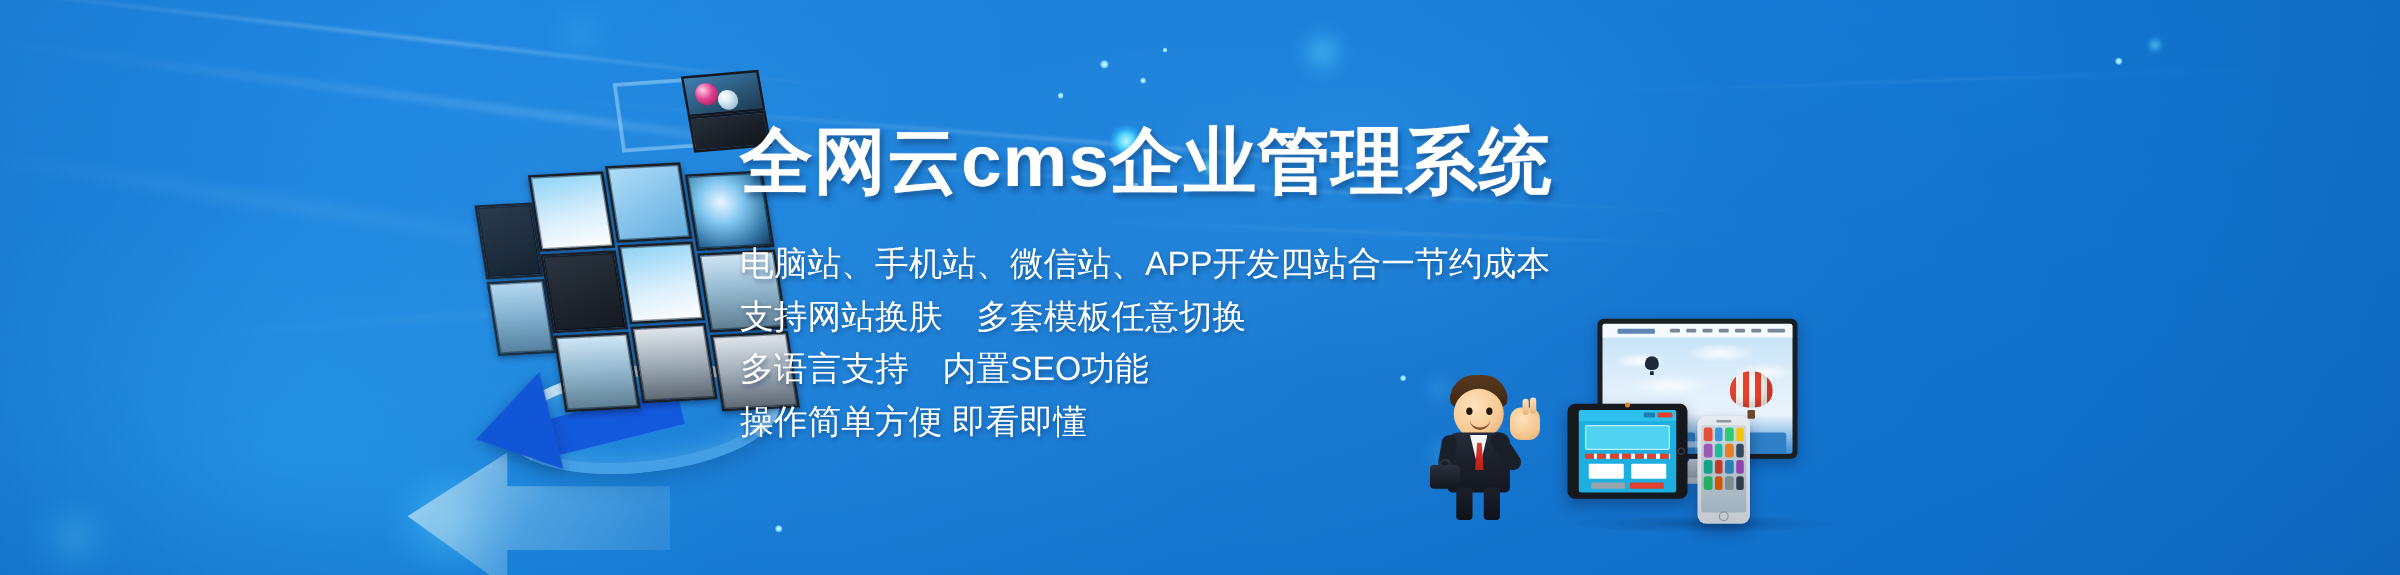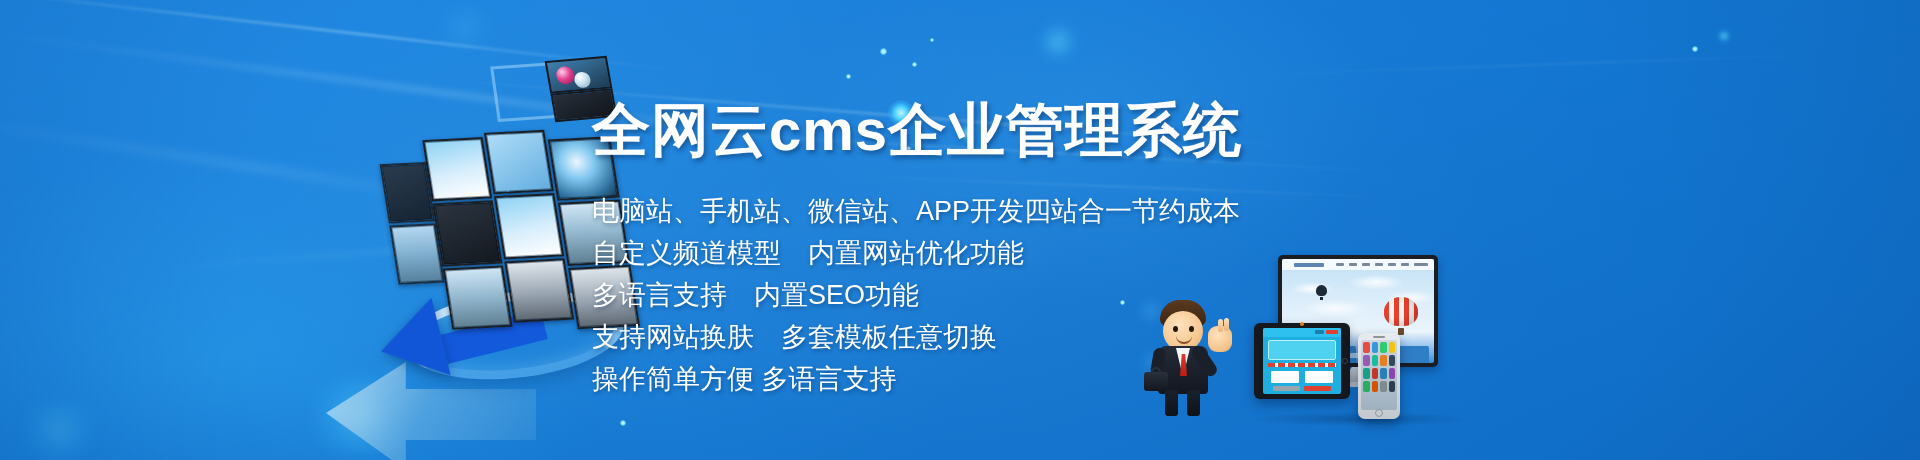"自定义频道模型 内置网站优化功能" div.subline { html: <div>自定义频道模型 内置网站优化功能</div> -> none }
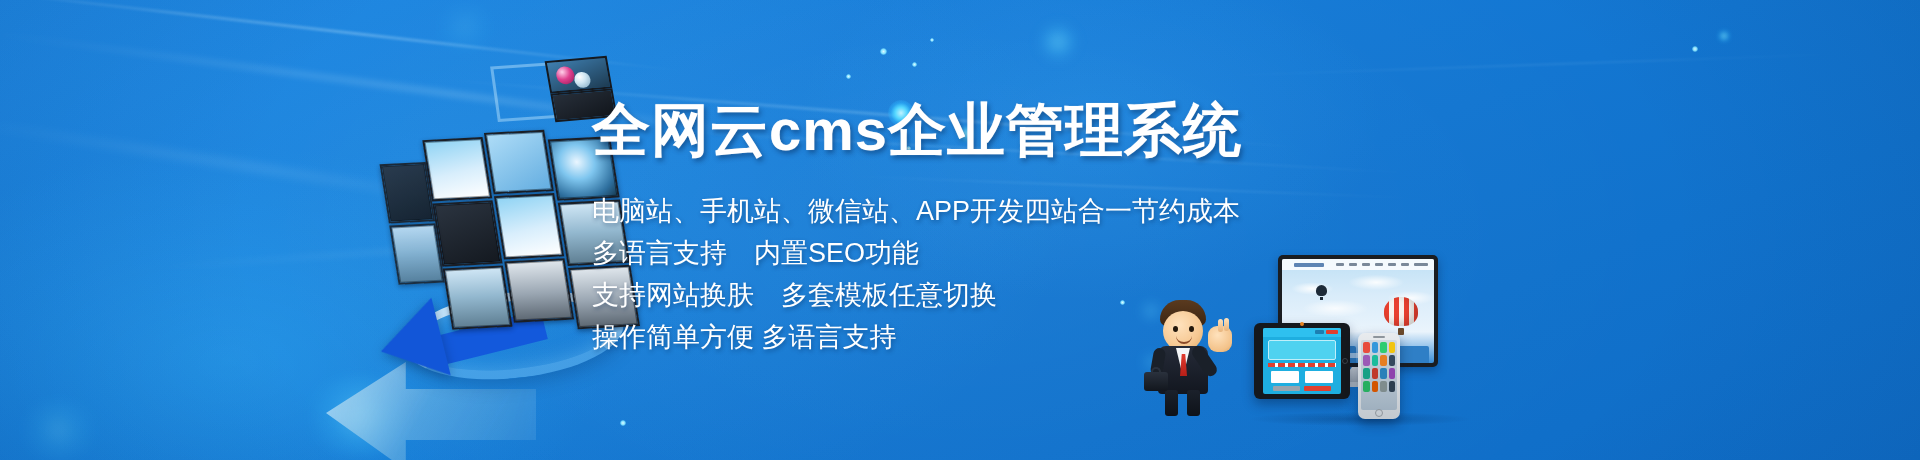"多语言支持 内置SEO功能" div.subline { order: before "支持网站换肤 多套模板任意切换" -> after "支持网站换肤 多套模板任意切换" }
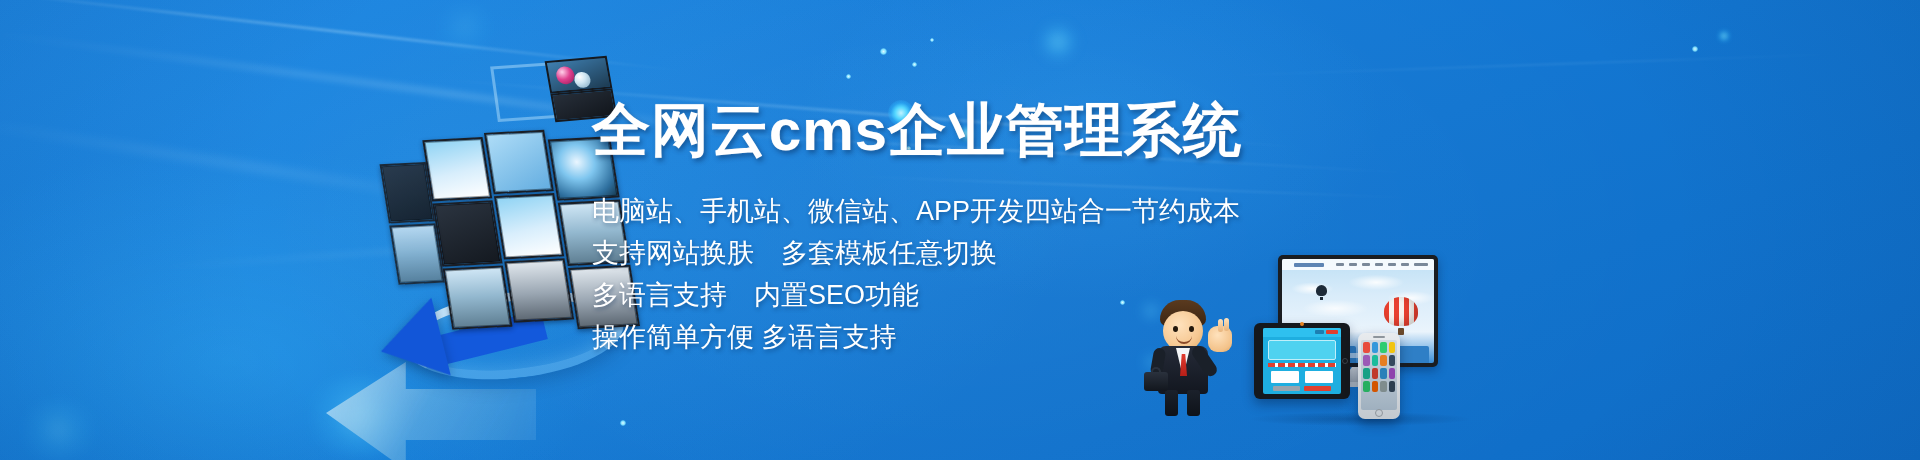"操作简单方便 多语言支持" div.subline { text: 多语言支持 -> 即看即懂 }
